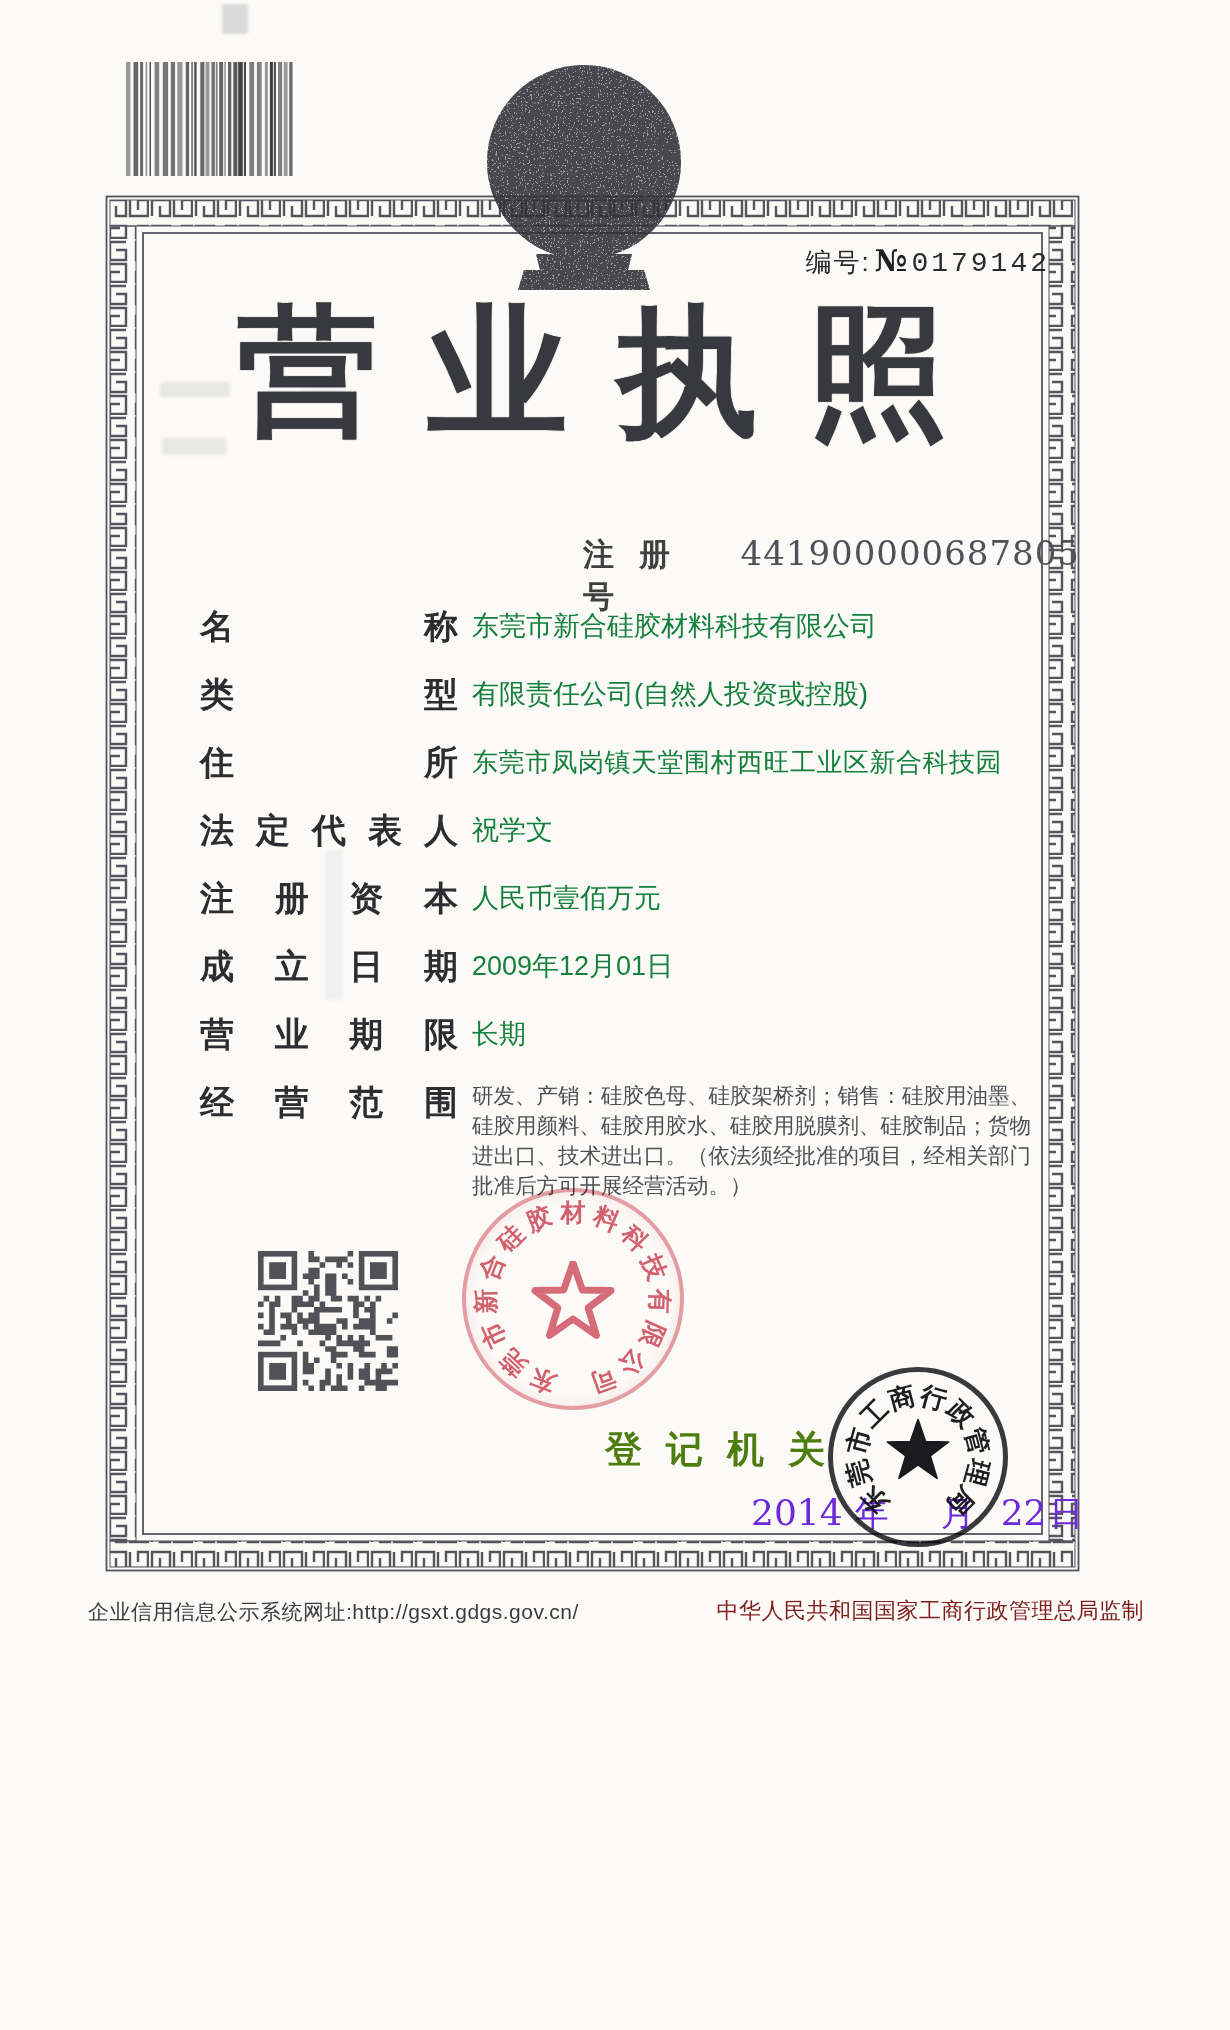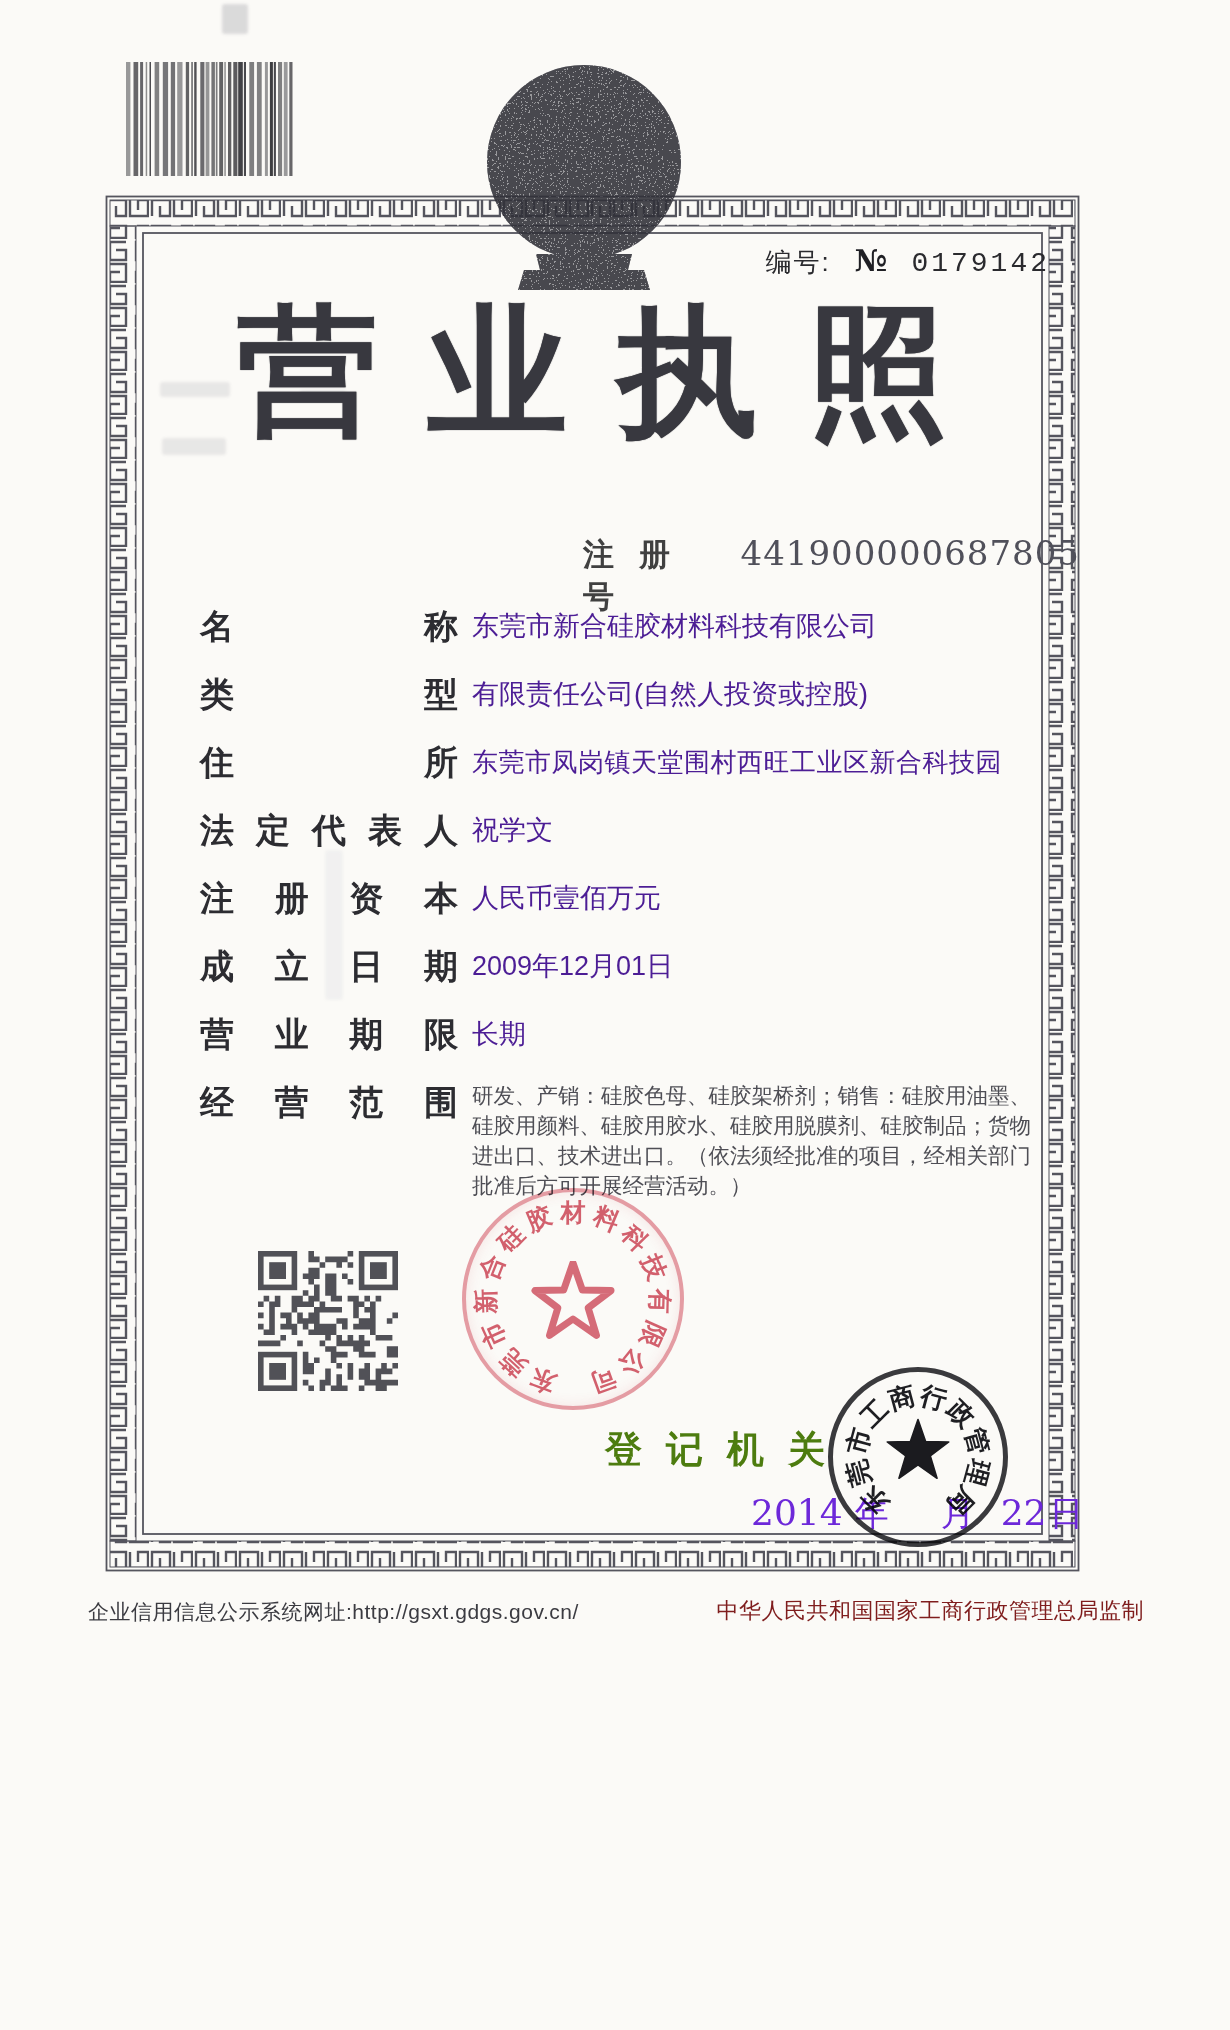"编号:" .serial { gap: 24px -> 4px }
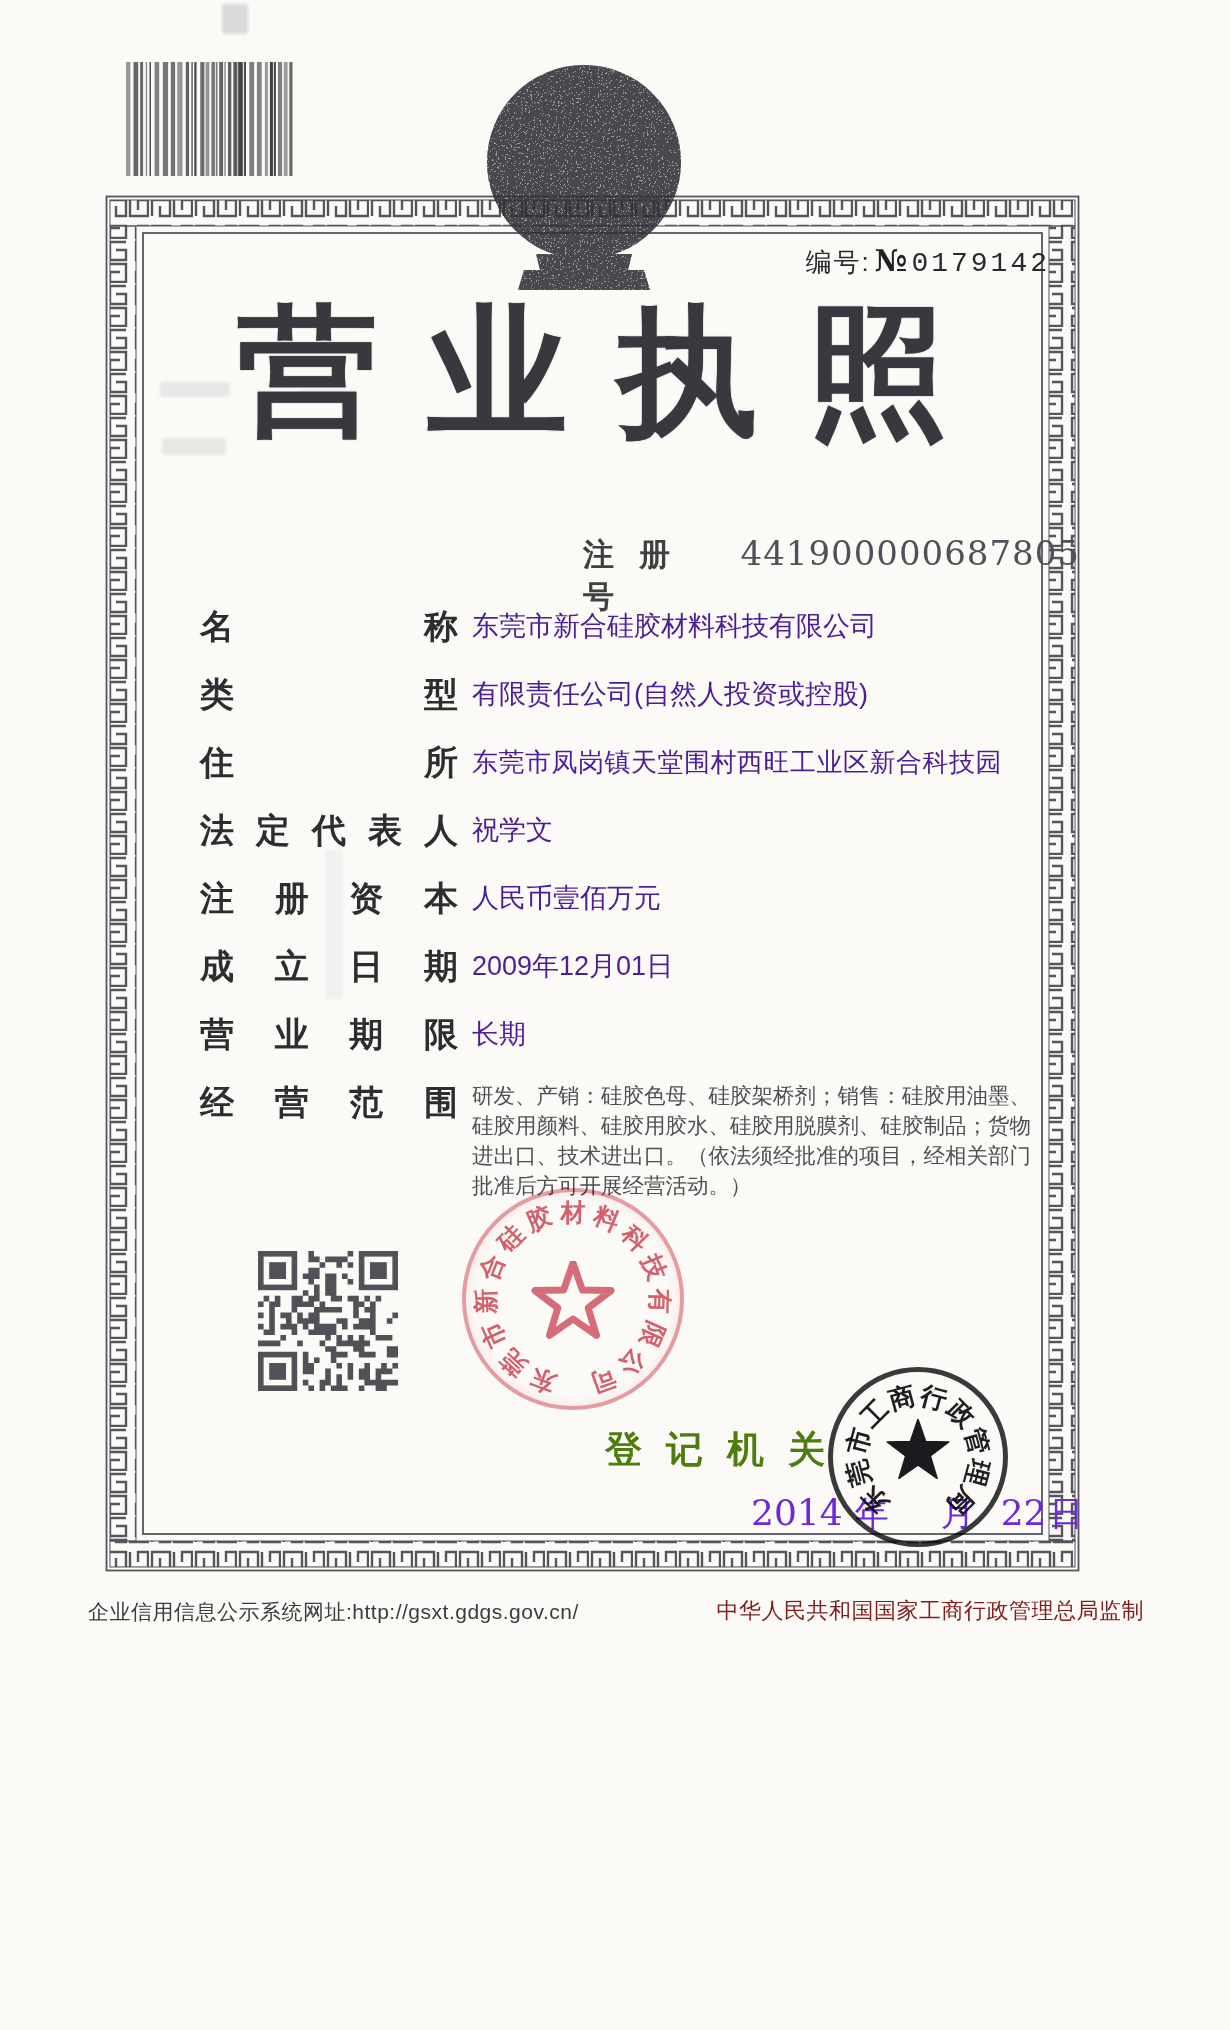"东莞市新合硅胶材料科技有限公司" .fvalue { color: #4c1d95 -> #15803d }
